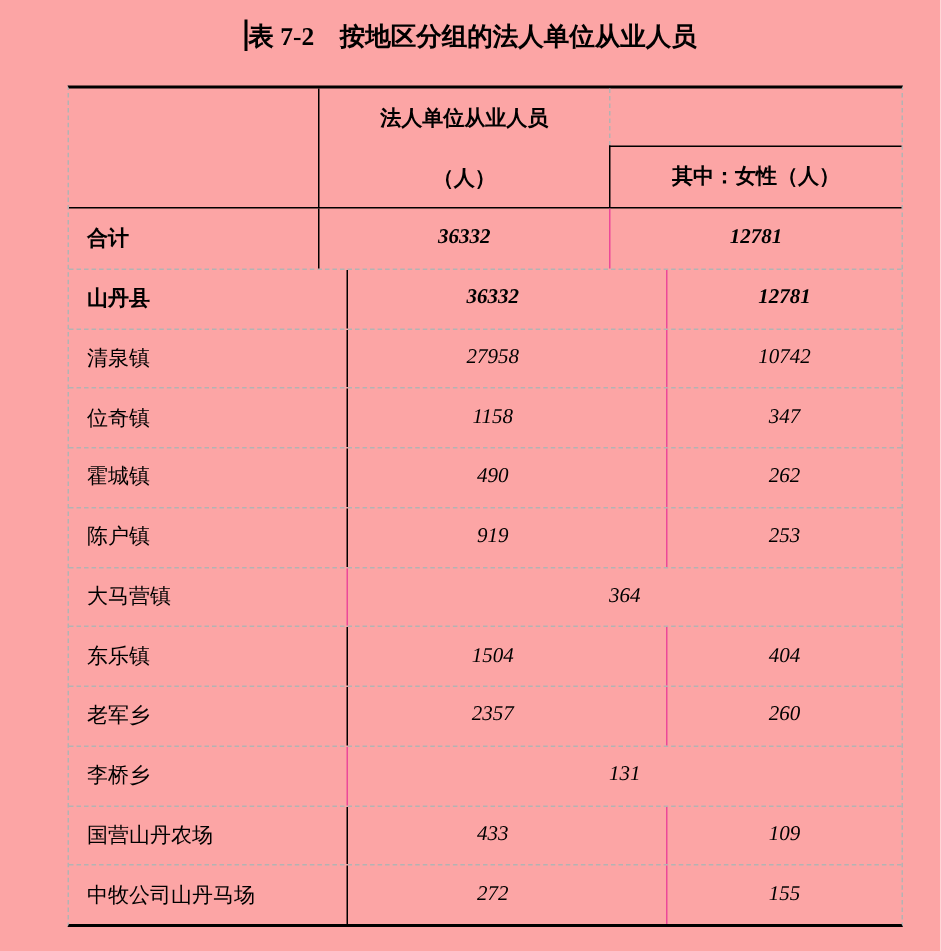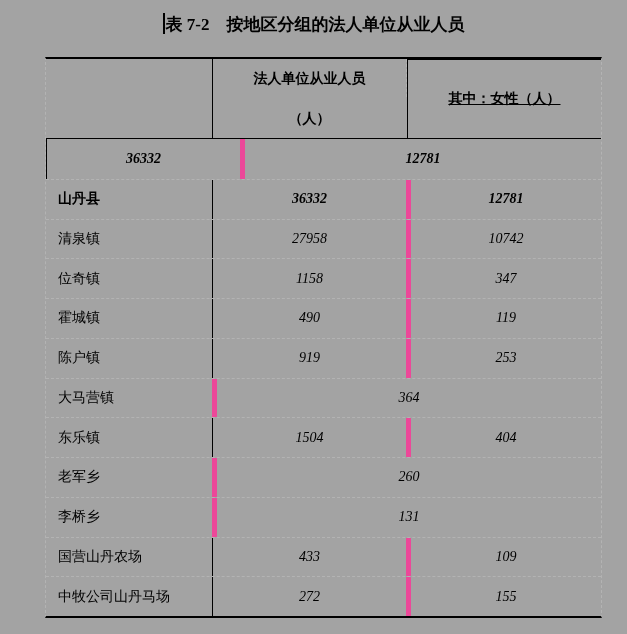"表 7-2 按地区分组的法人单位从业人员" .page { background: #a3a3a3 -> #fca5a5 }
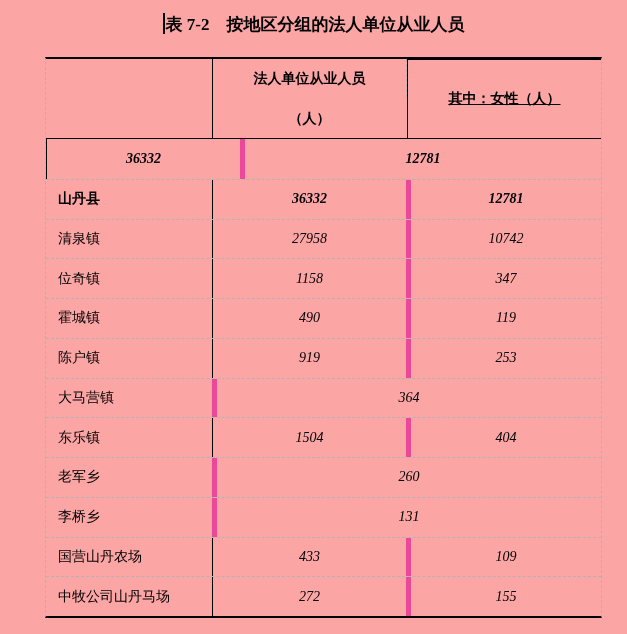"其中：女性（人）" .head-female { flex-direction: row -> column; text-decoration: underline -> none }
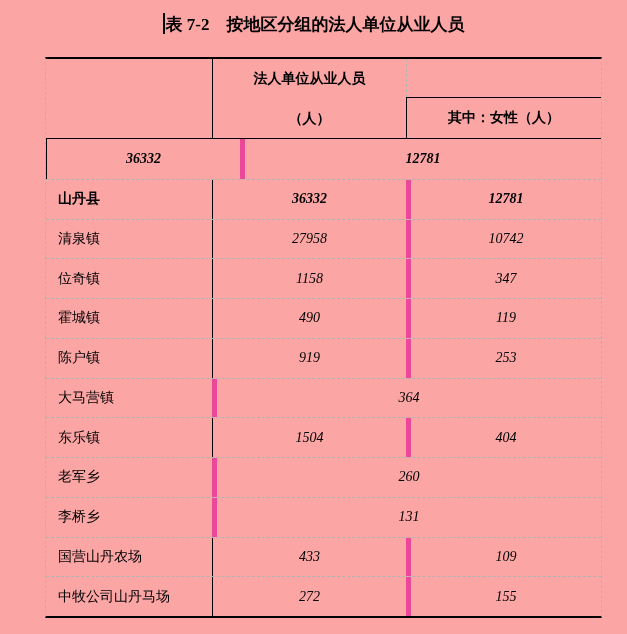"合计" div.c1 { html: none -> <div>合计</div> }
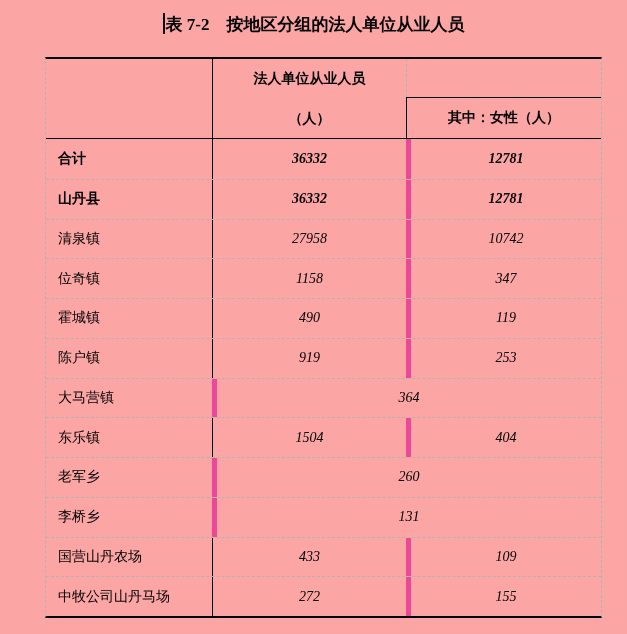"12781" .trow .c3 { border-left: 5px solid #ec4899 -> 1px solid #ec4899 }
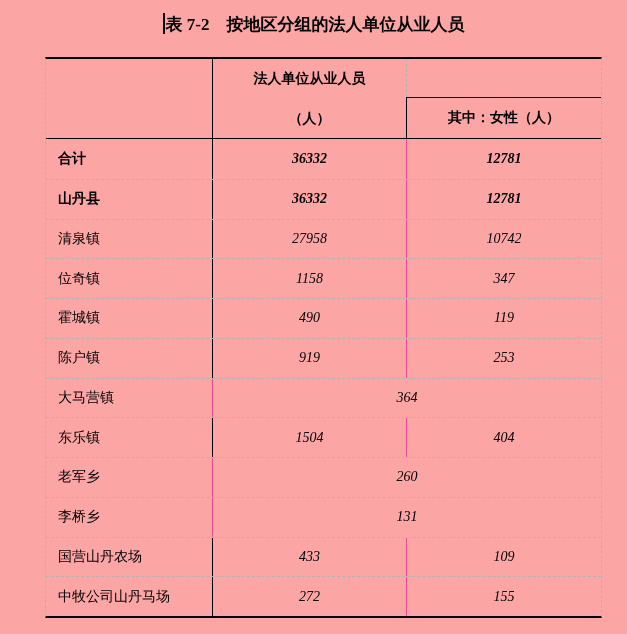"山丹县" .trow + .trow { gap: none -> 19px }
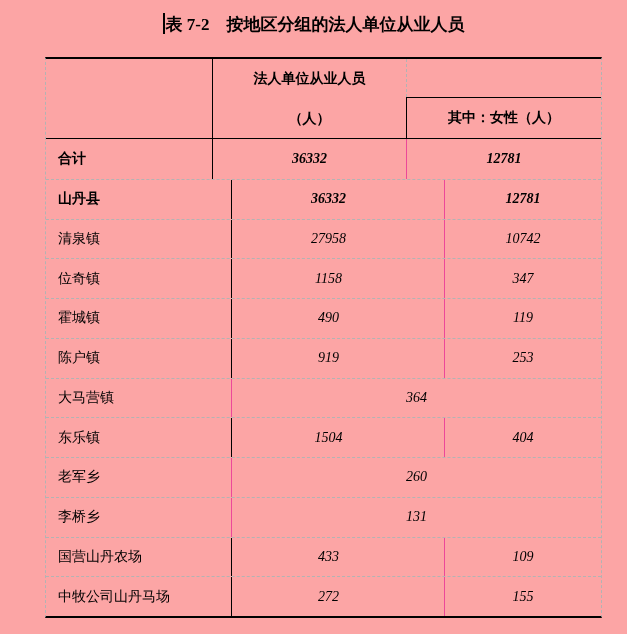"119" div.c3 { text: 119 -> 262 }
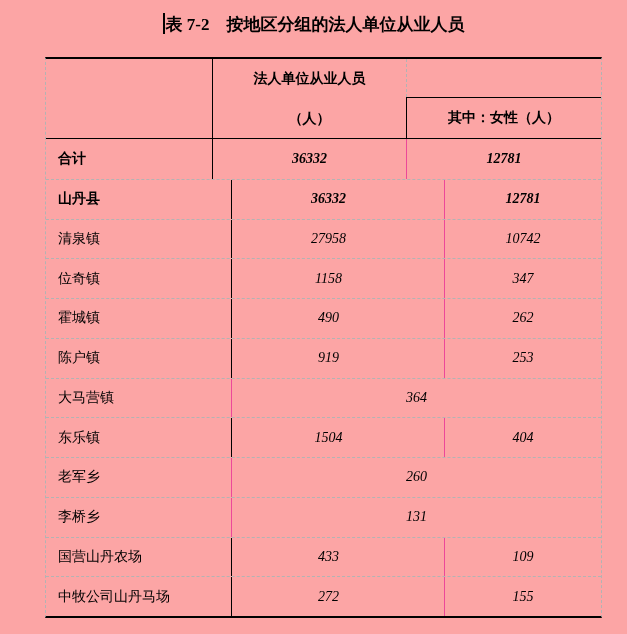"2357" div.c2 { html: none -> <div>2357</div> }
